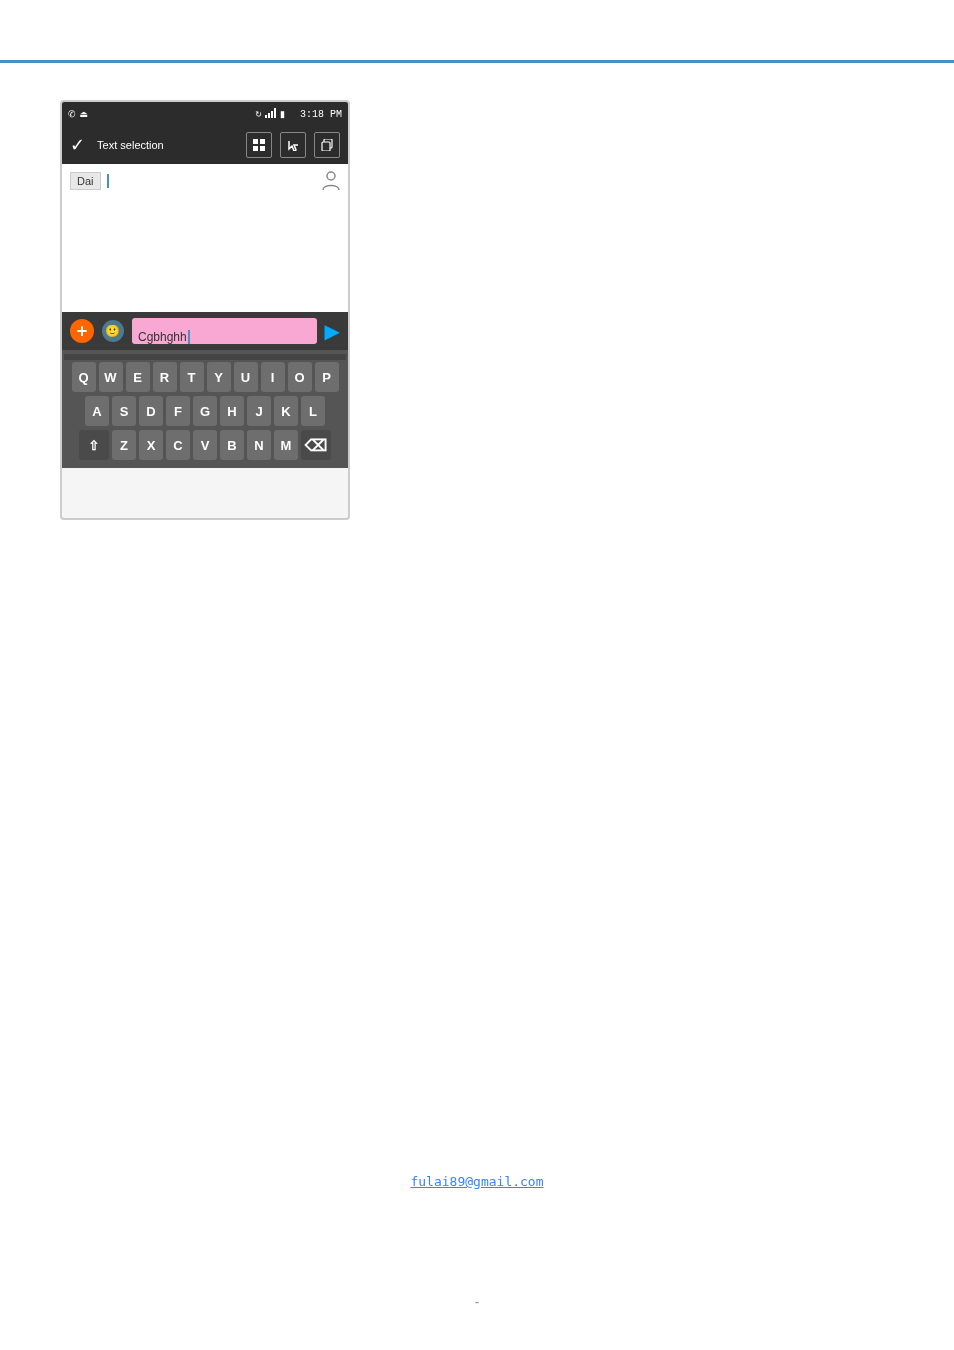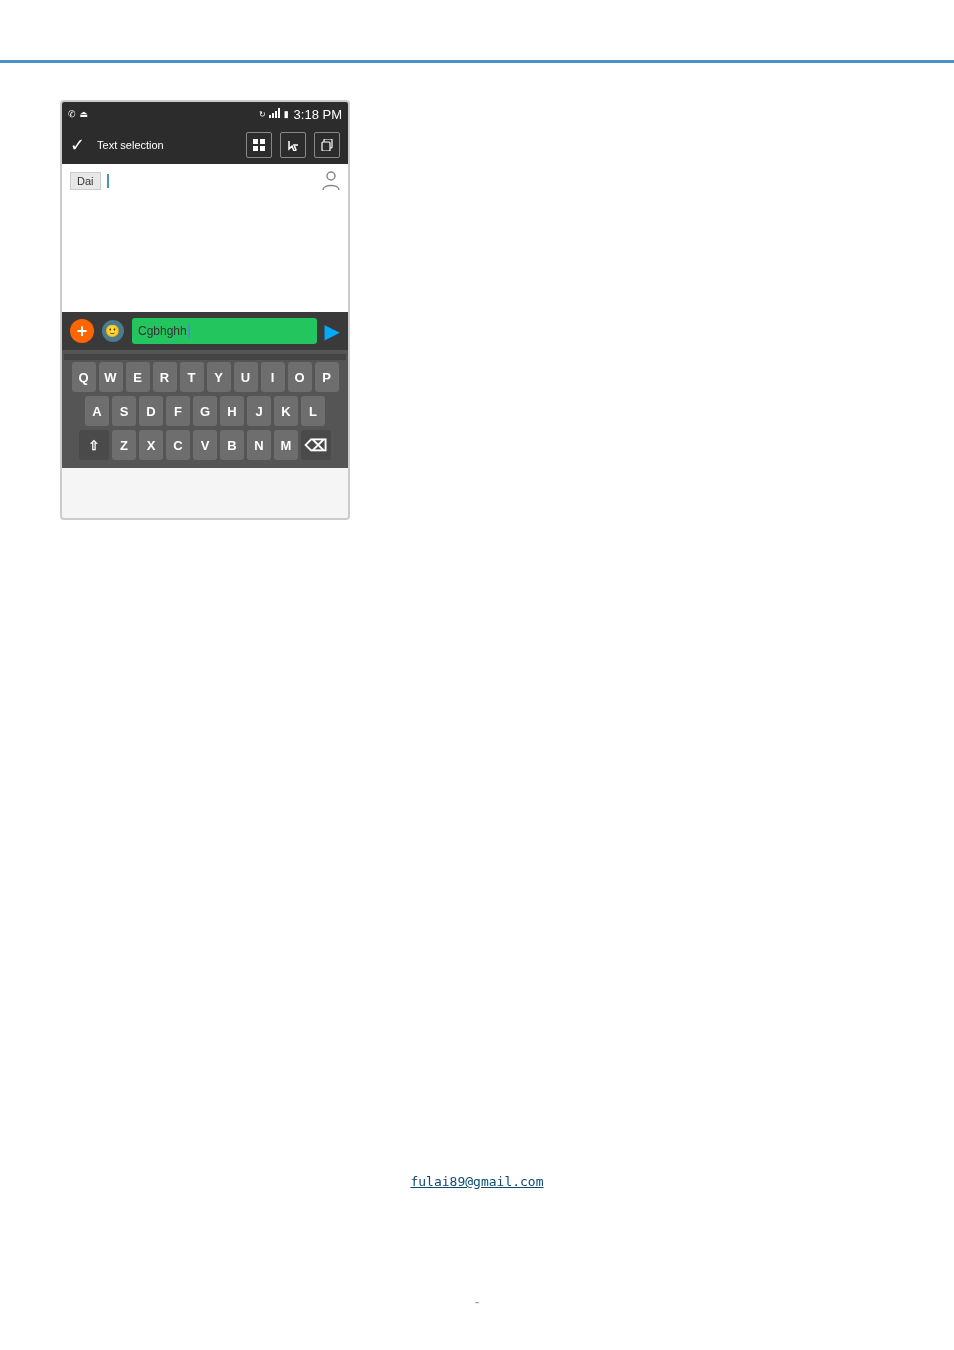"3:18 PM" span { font-family: none -> Liberation Mono, monospace; font-size: 13px -> 10px; margin-left: 2px -> 12px }
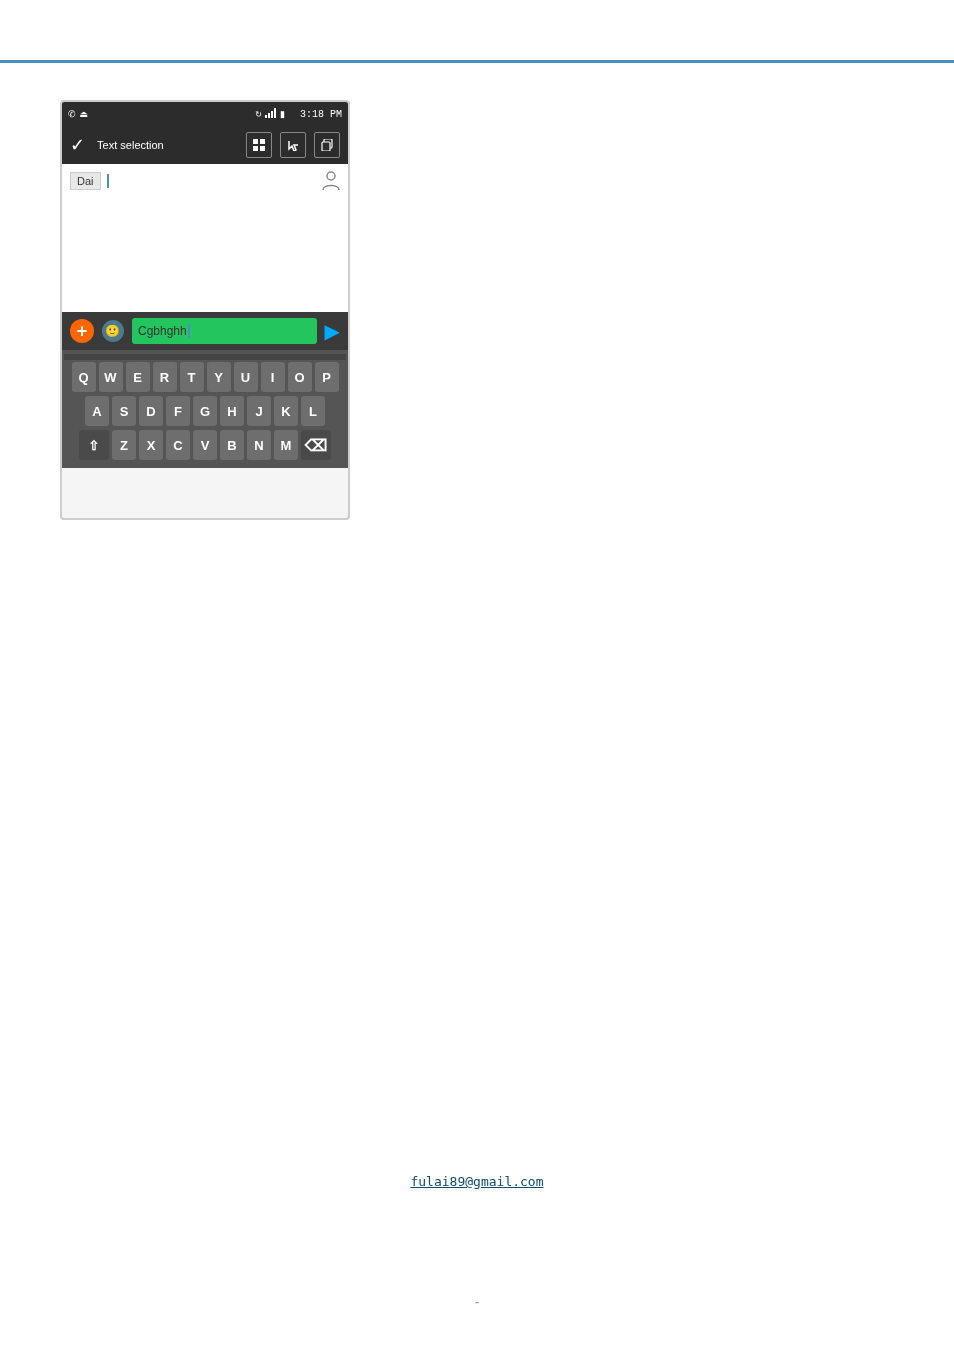"Cgbhghh" .compose-text-area { align-items: center -> flex-end; background: #22c55e -> #f9a8d4 }
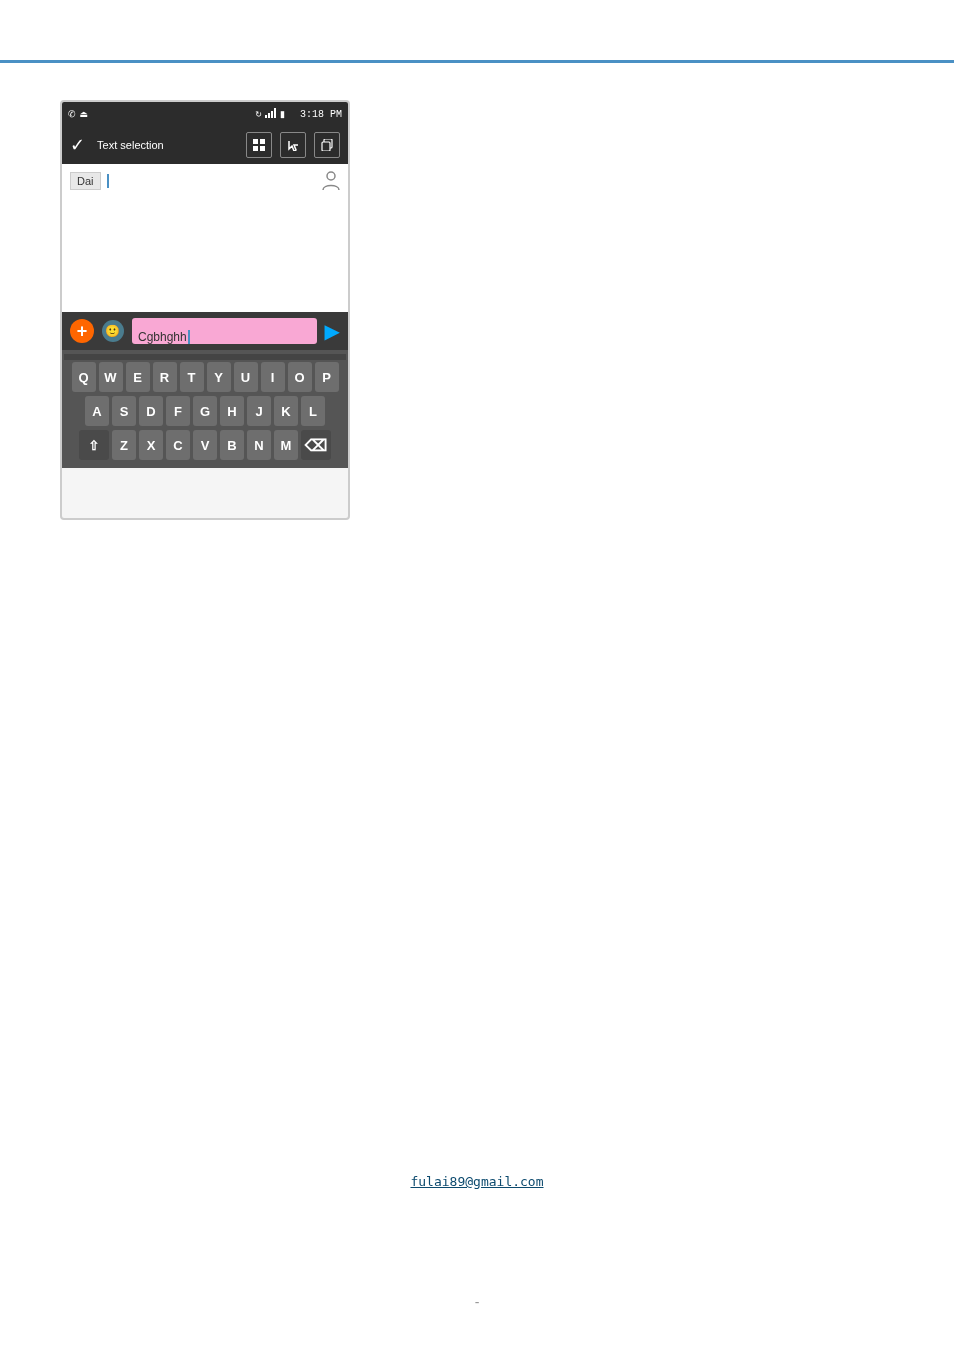"fulai89@gmail.com" .email-link a { color: #0c4a6e -> #3b82f6 }
